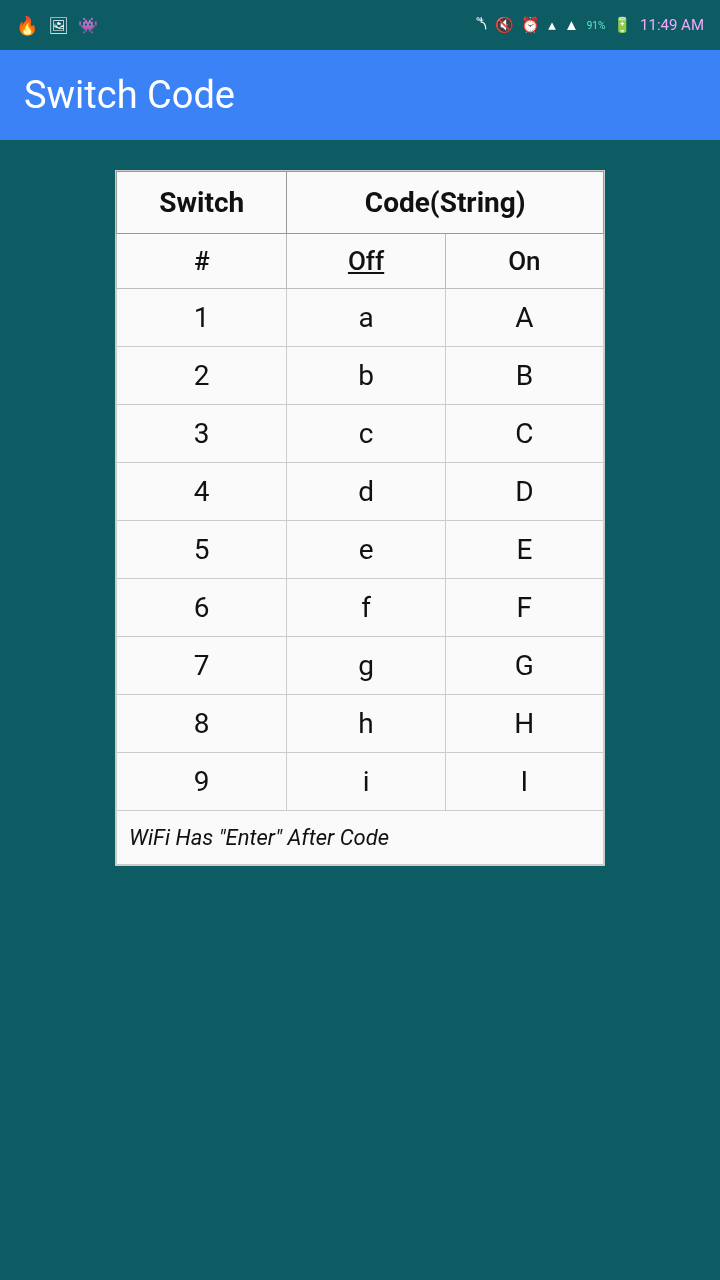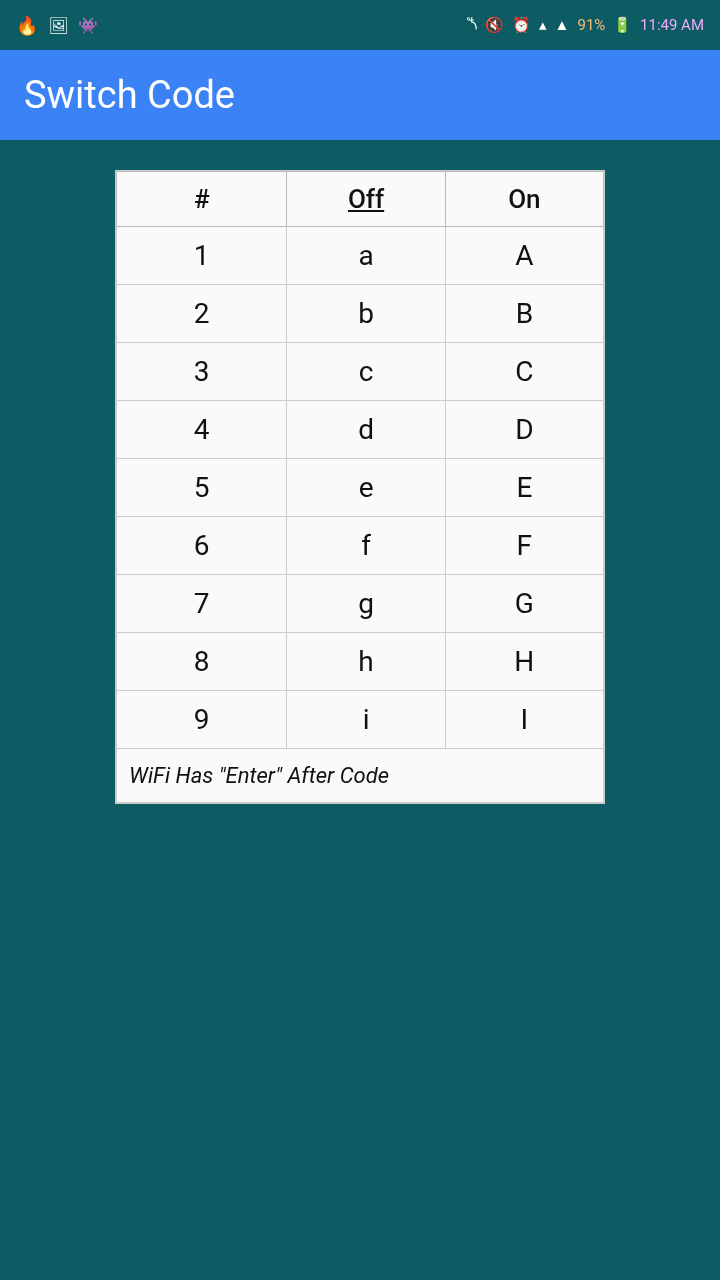"91%" span { color: #fdba74 -> #5eead4; font-size: 15px -> 10px }
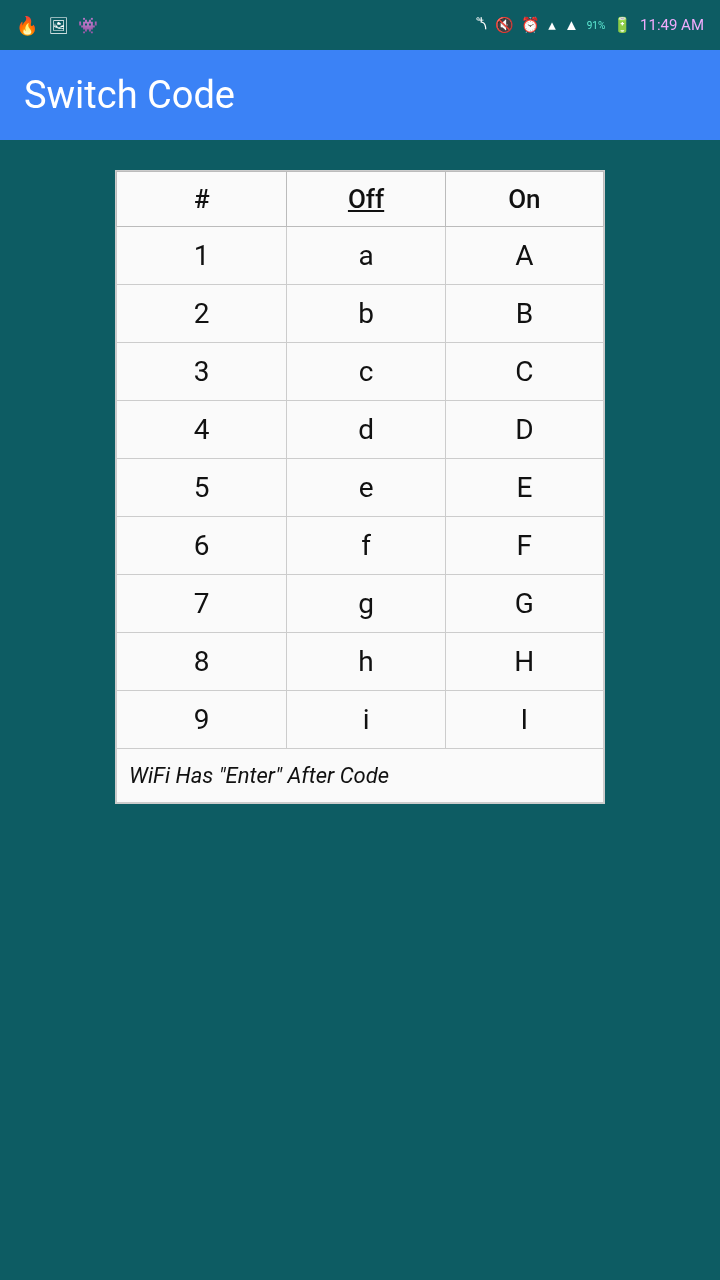"Switch" tr.header-row { html: none -> <tr> <td>Switch</td> <td>Code(String)</td> </tr> }
